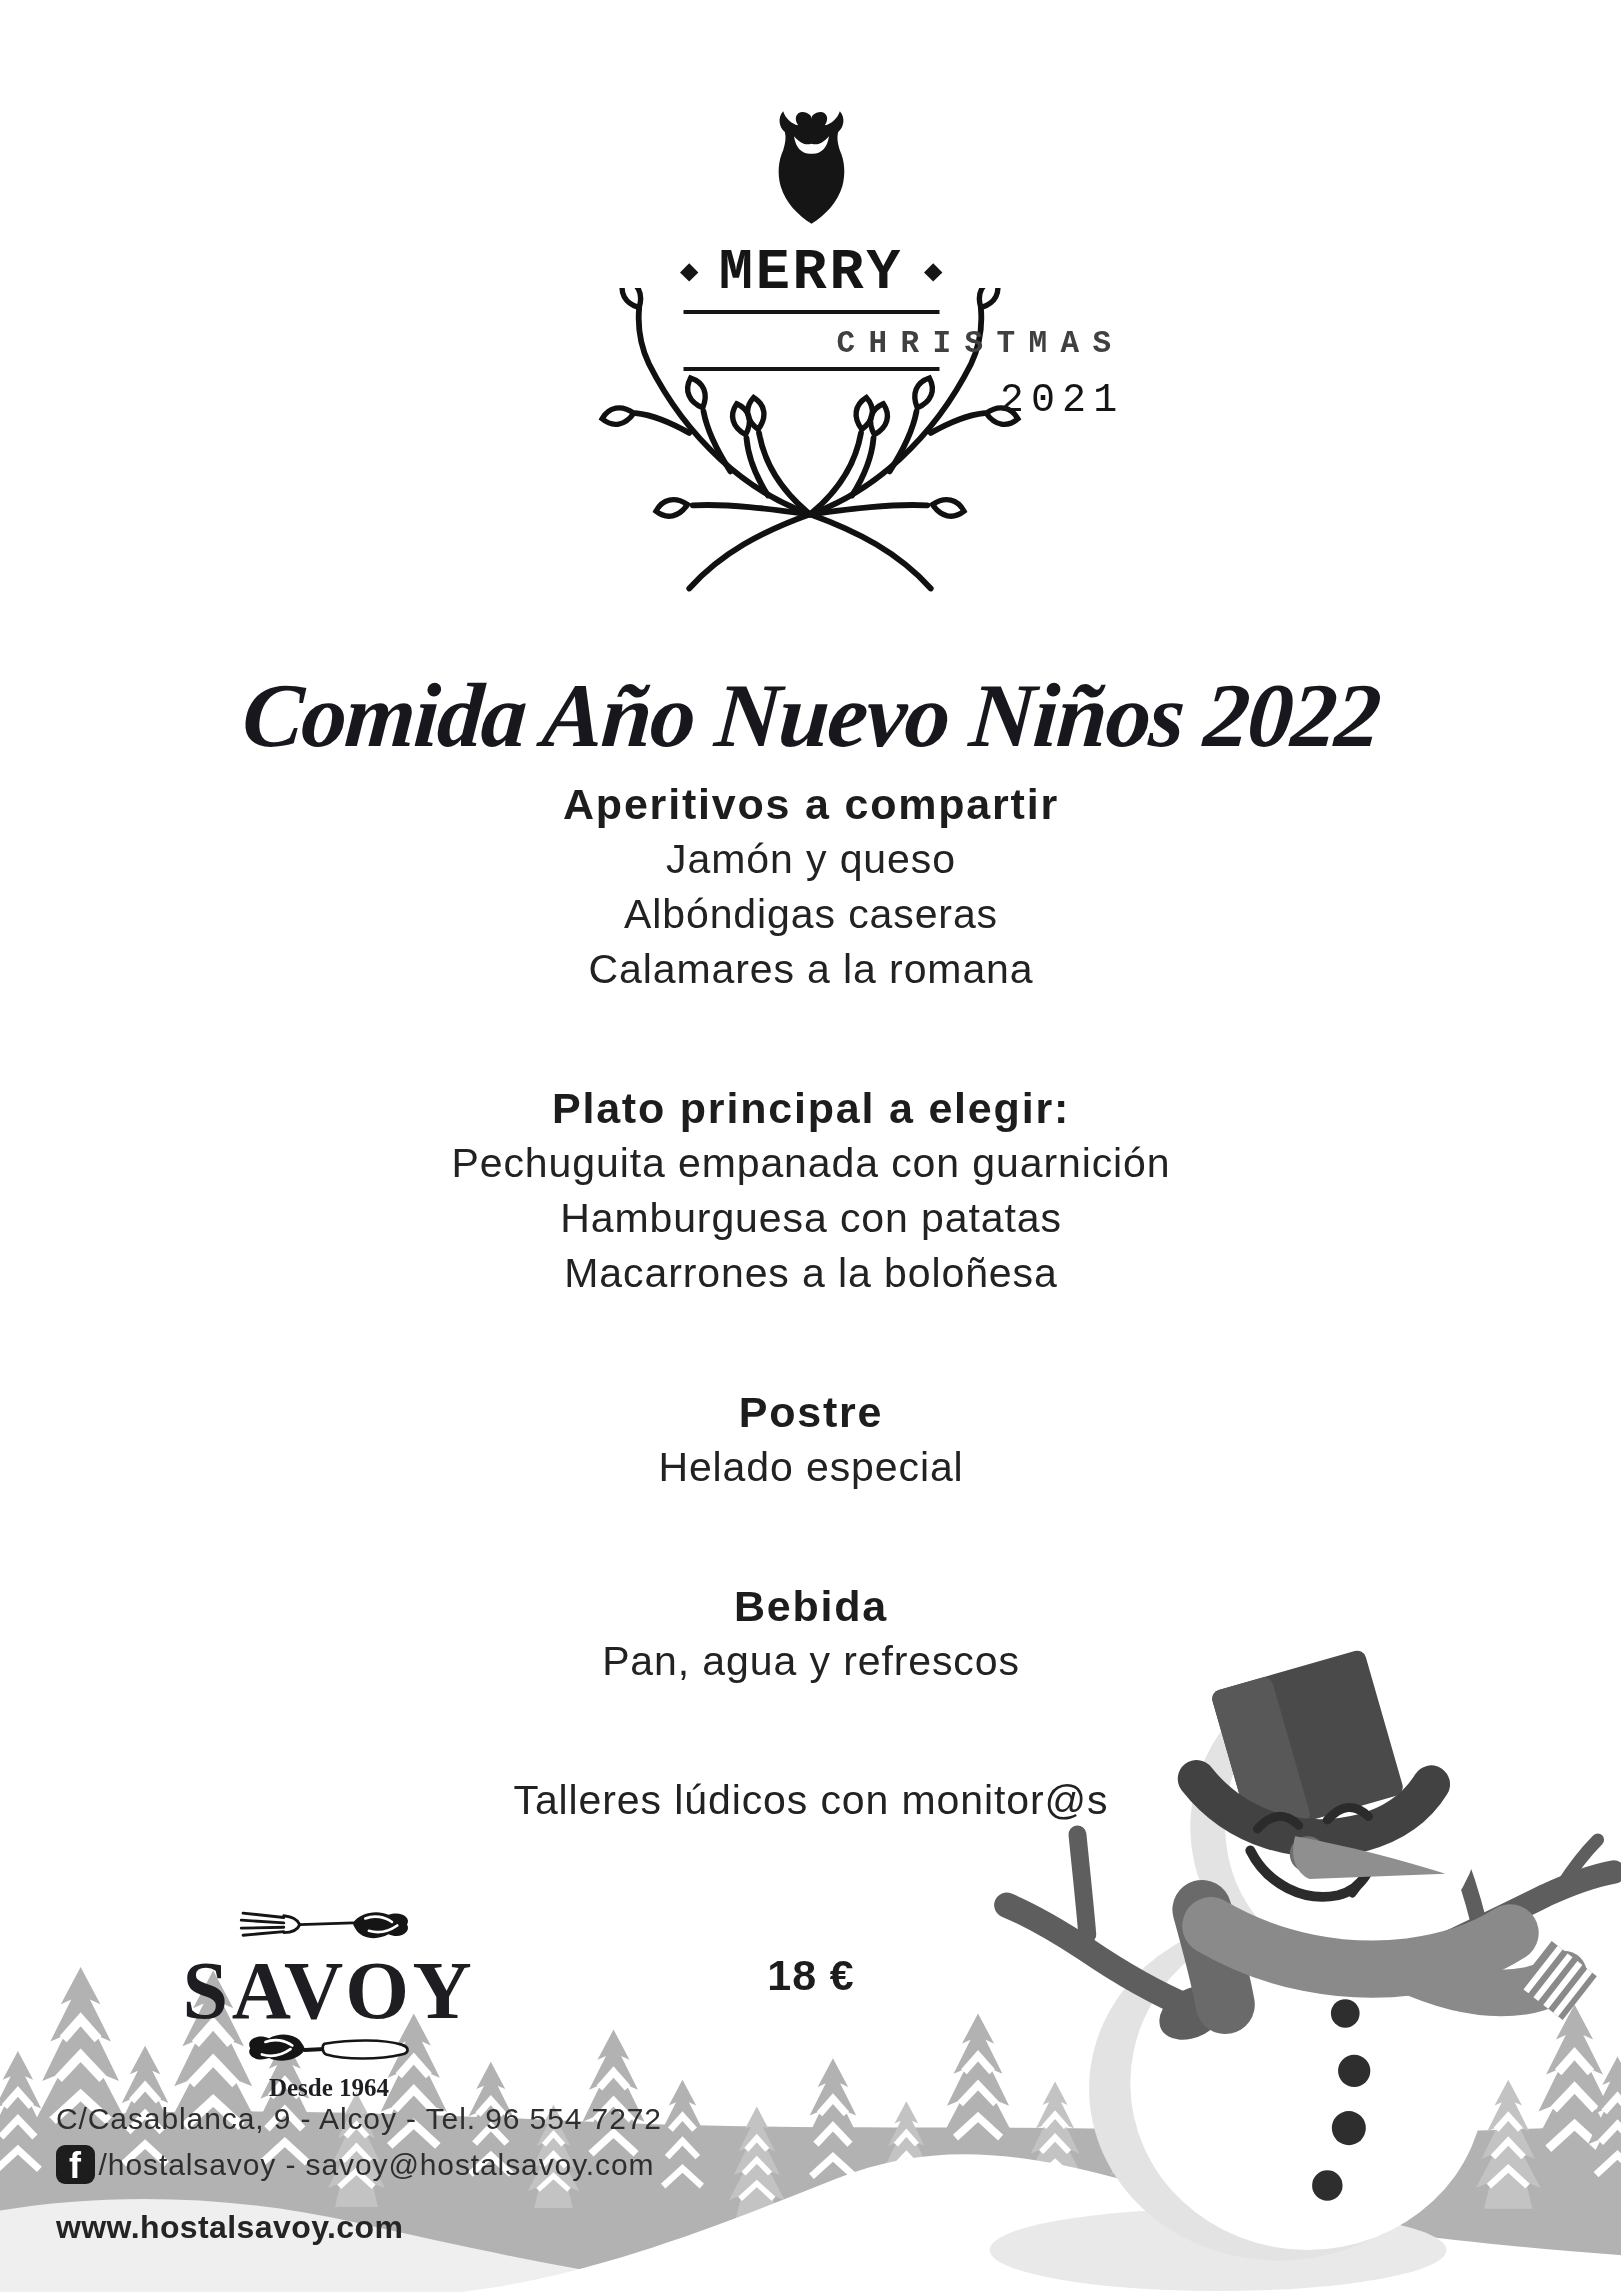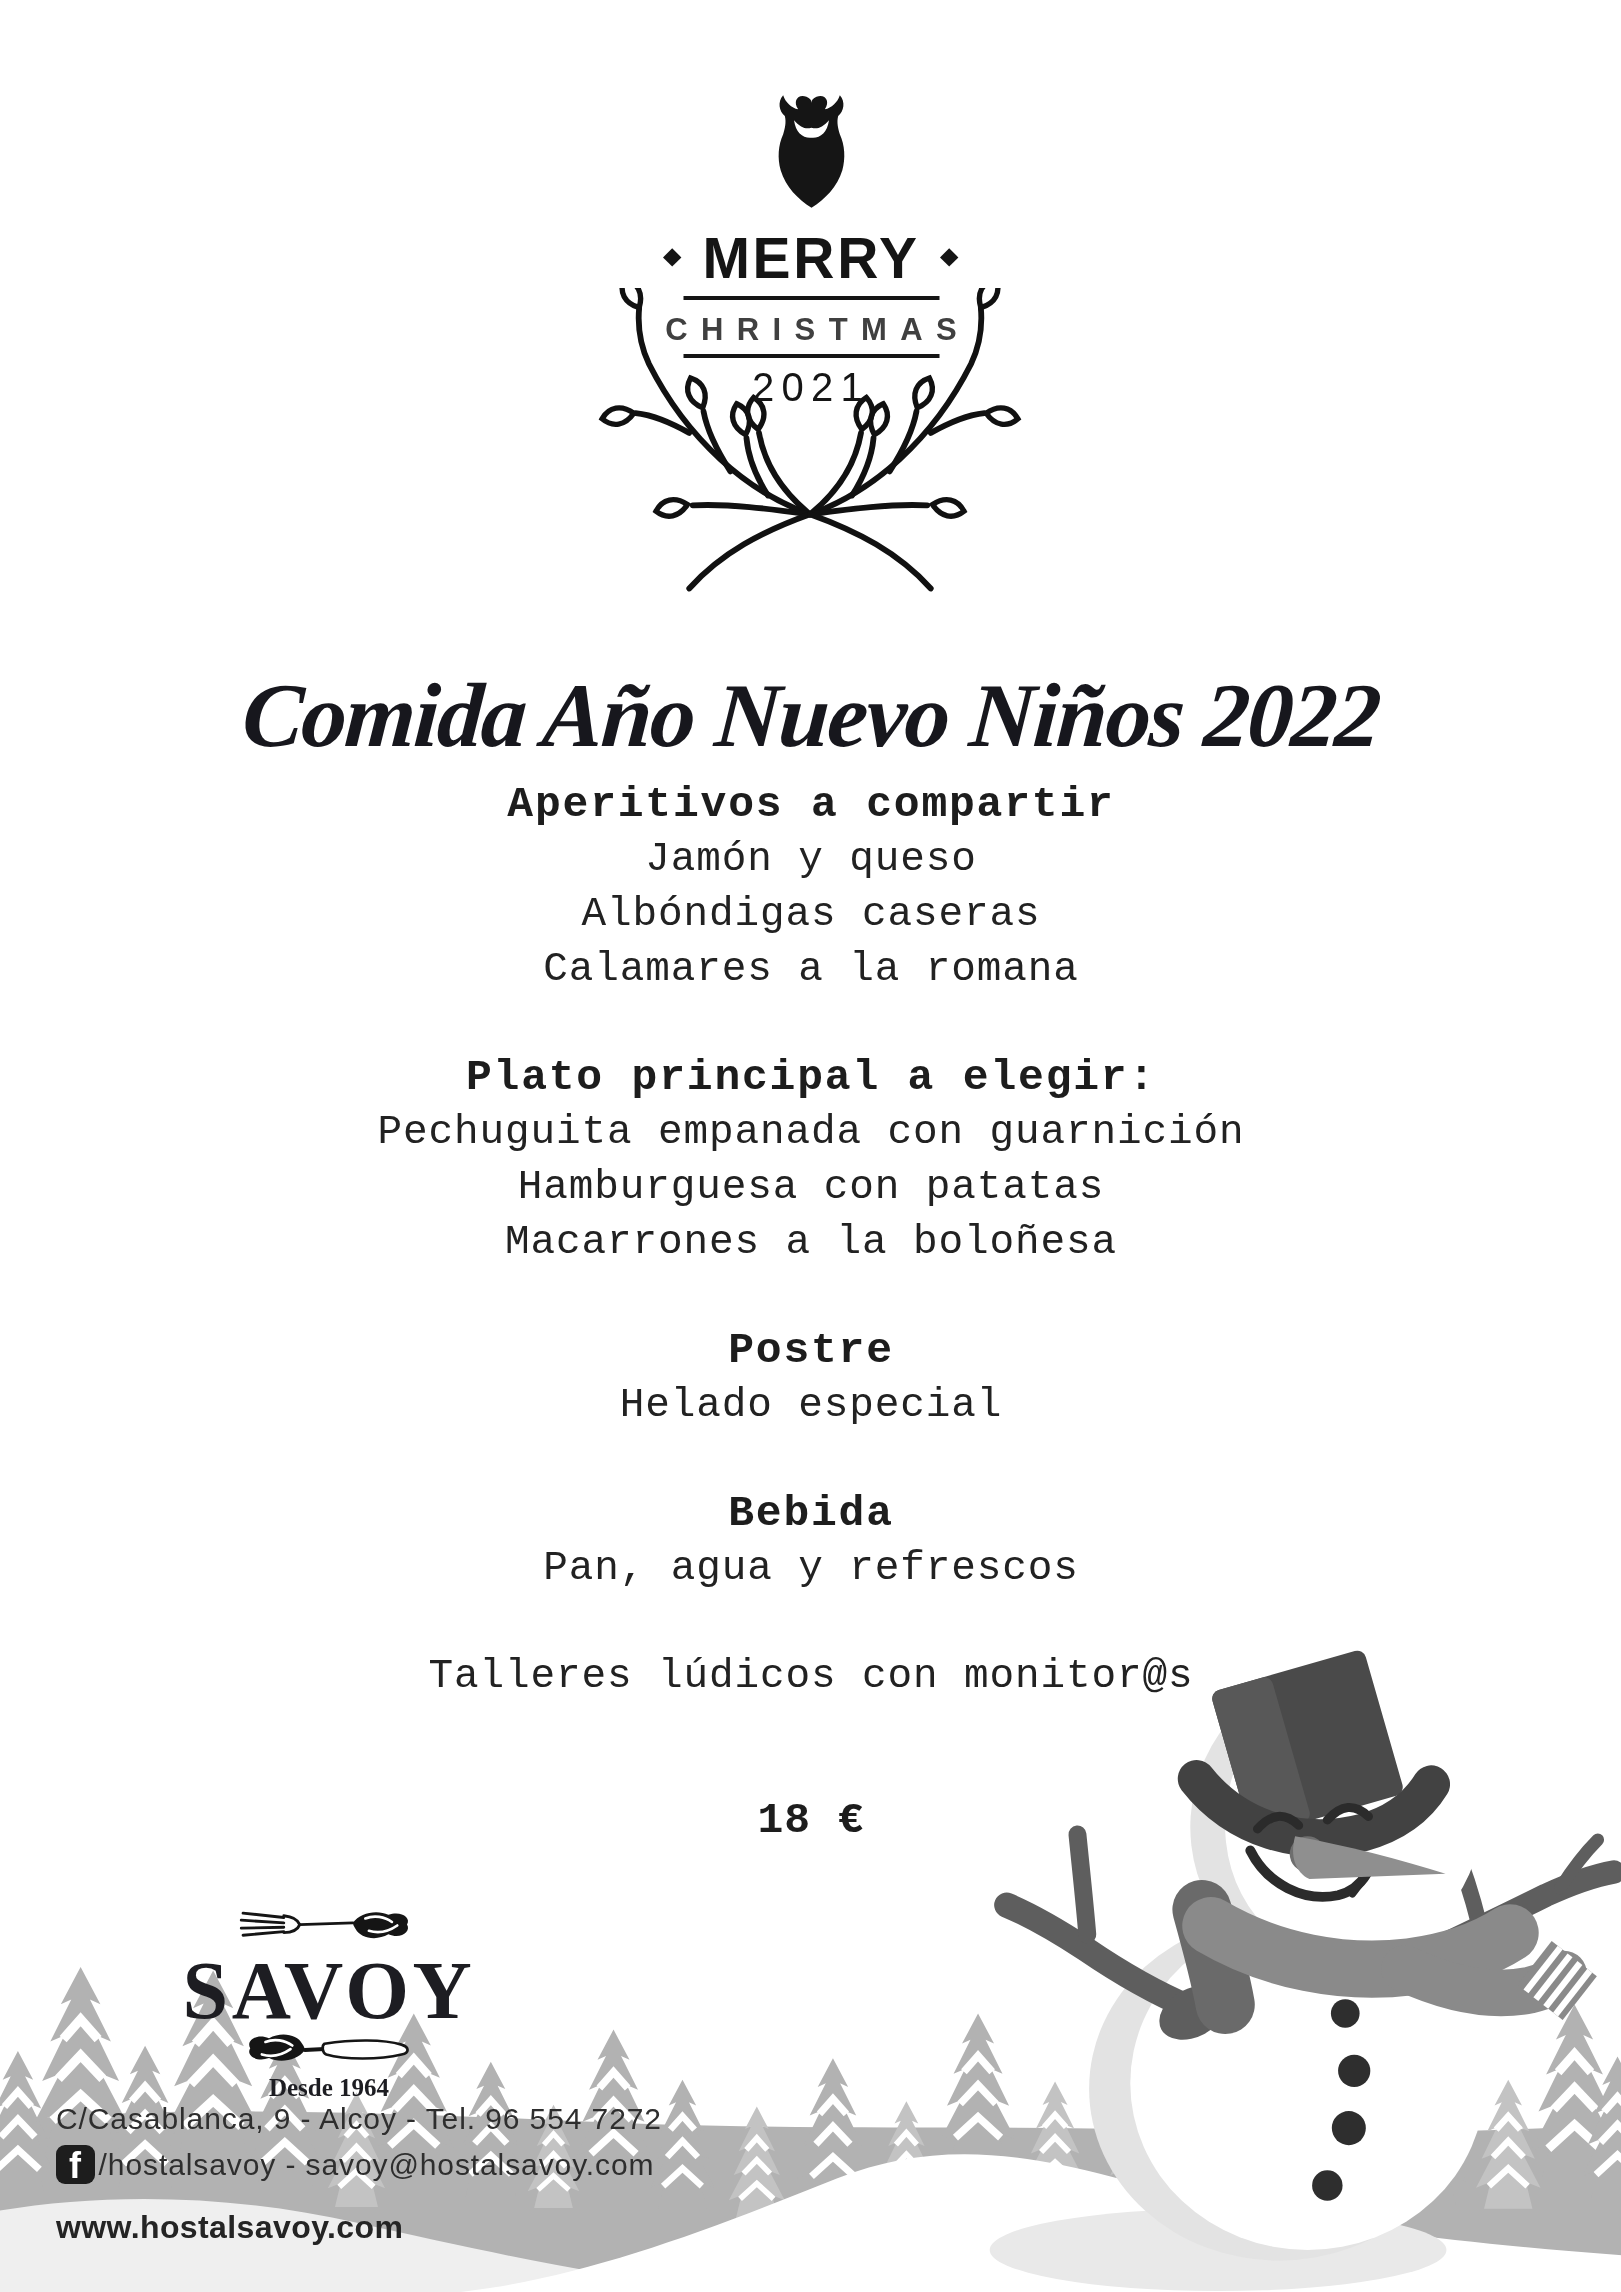"MERRY" .logo { font-family: none -> Liberation Mono, monospace; text-align: center -> right; top: 90px -> 106px }
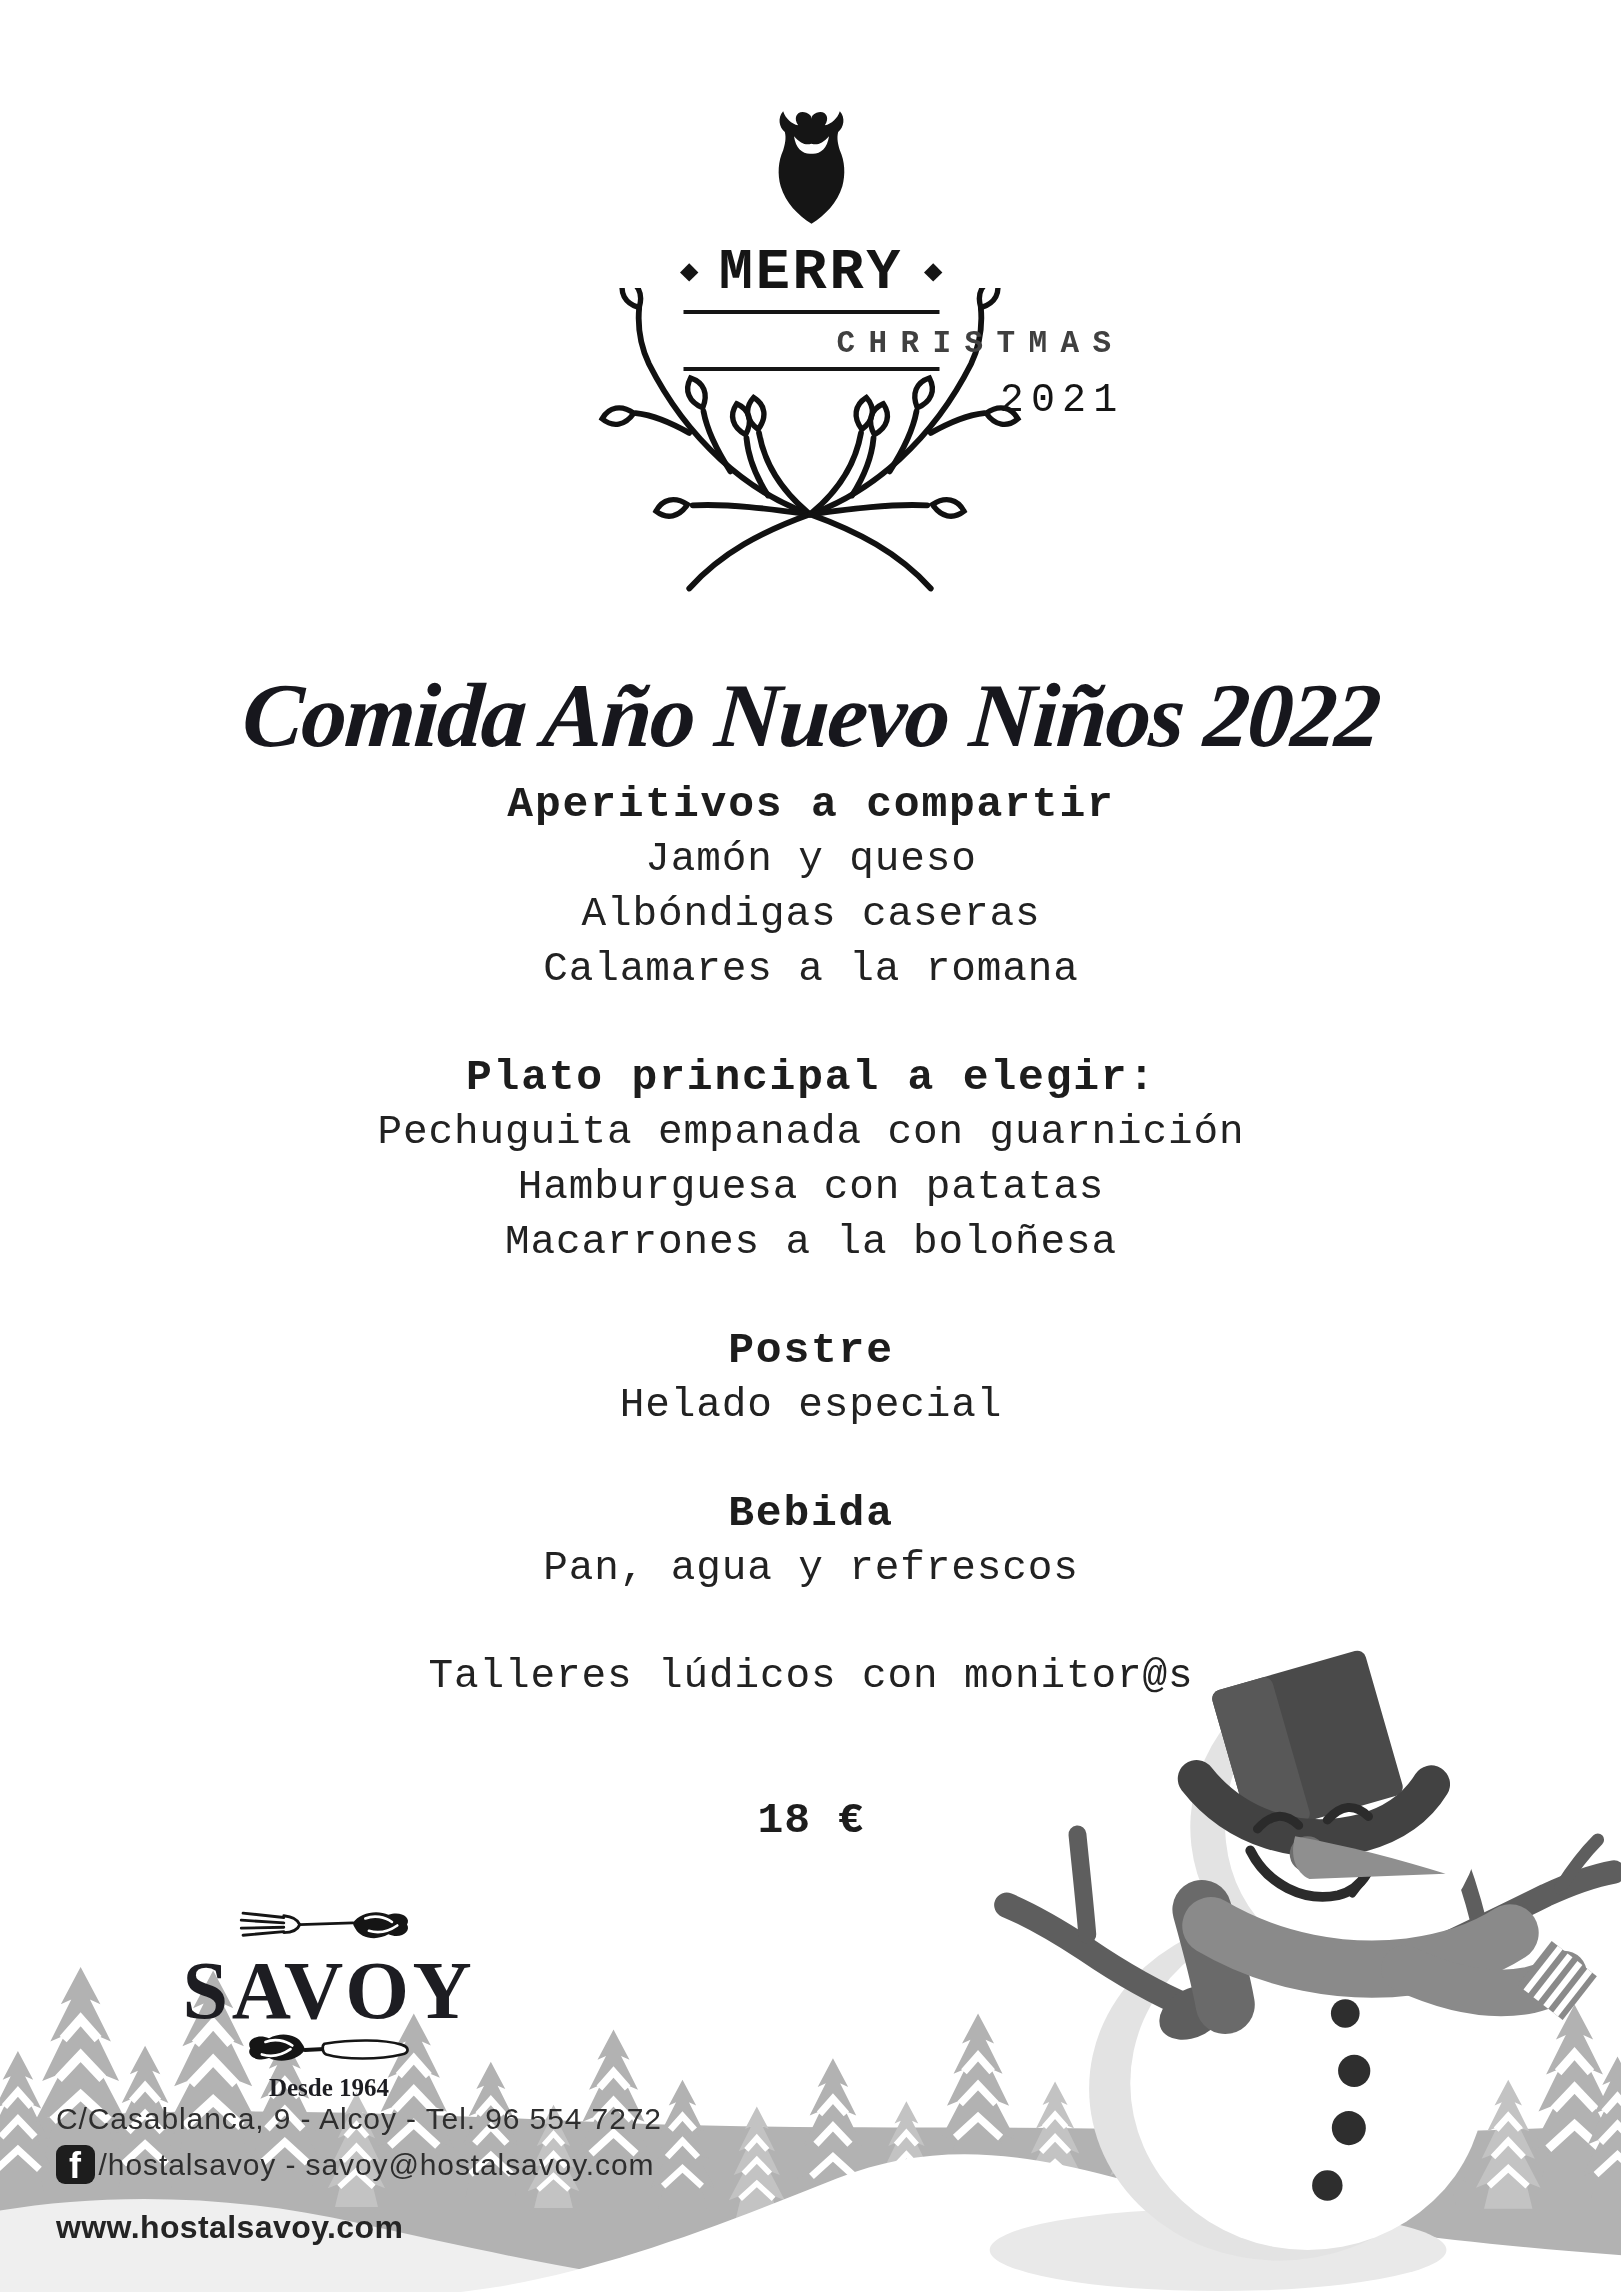"Aperitivos a compartir" .menu { font-family: Liberation Mono, monospace -> none; gap: 53px -> 84px }
